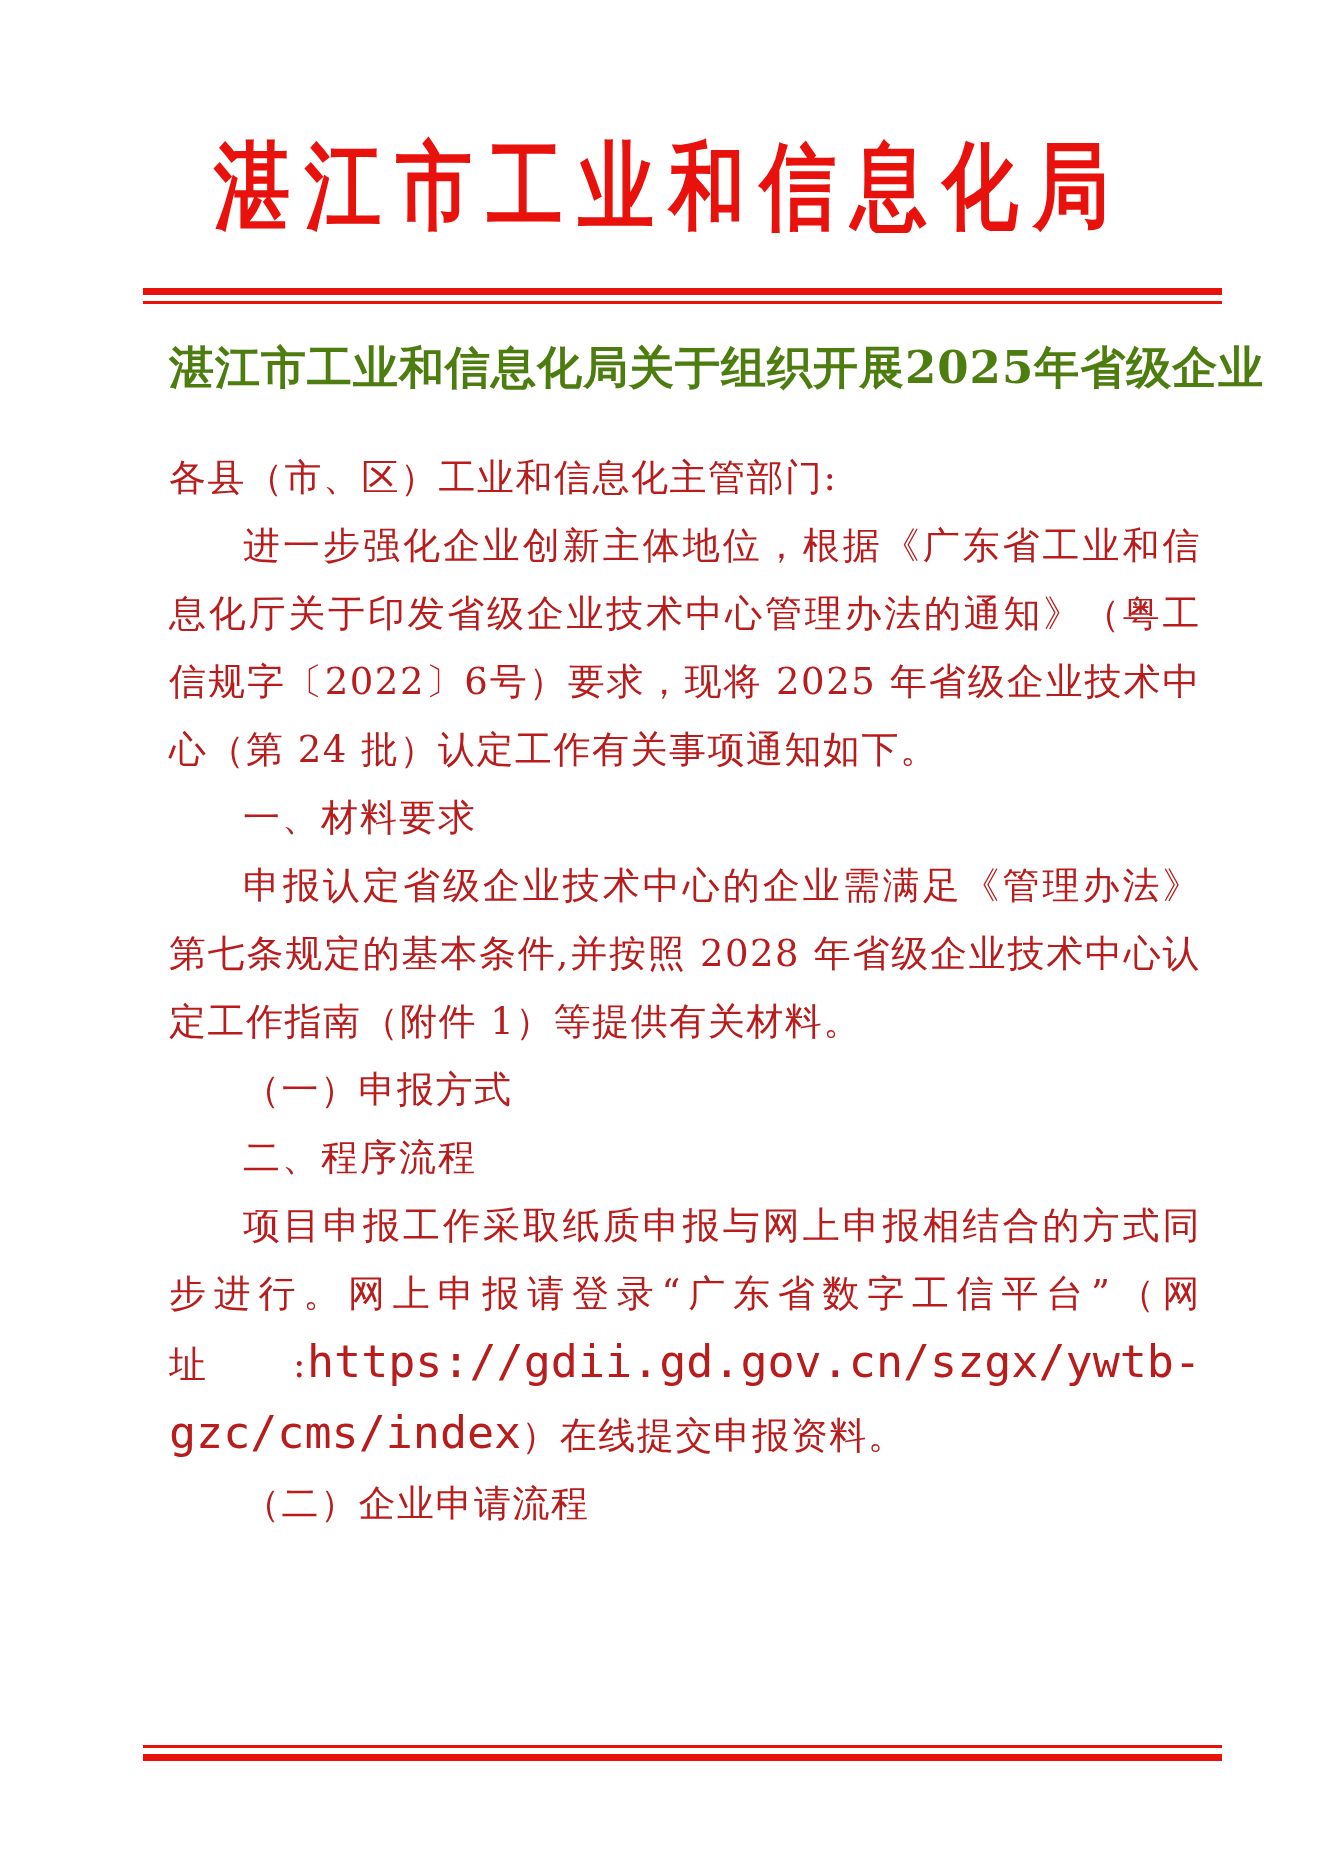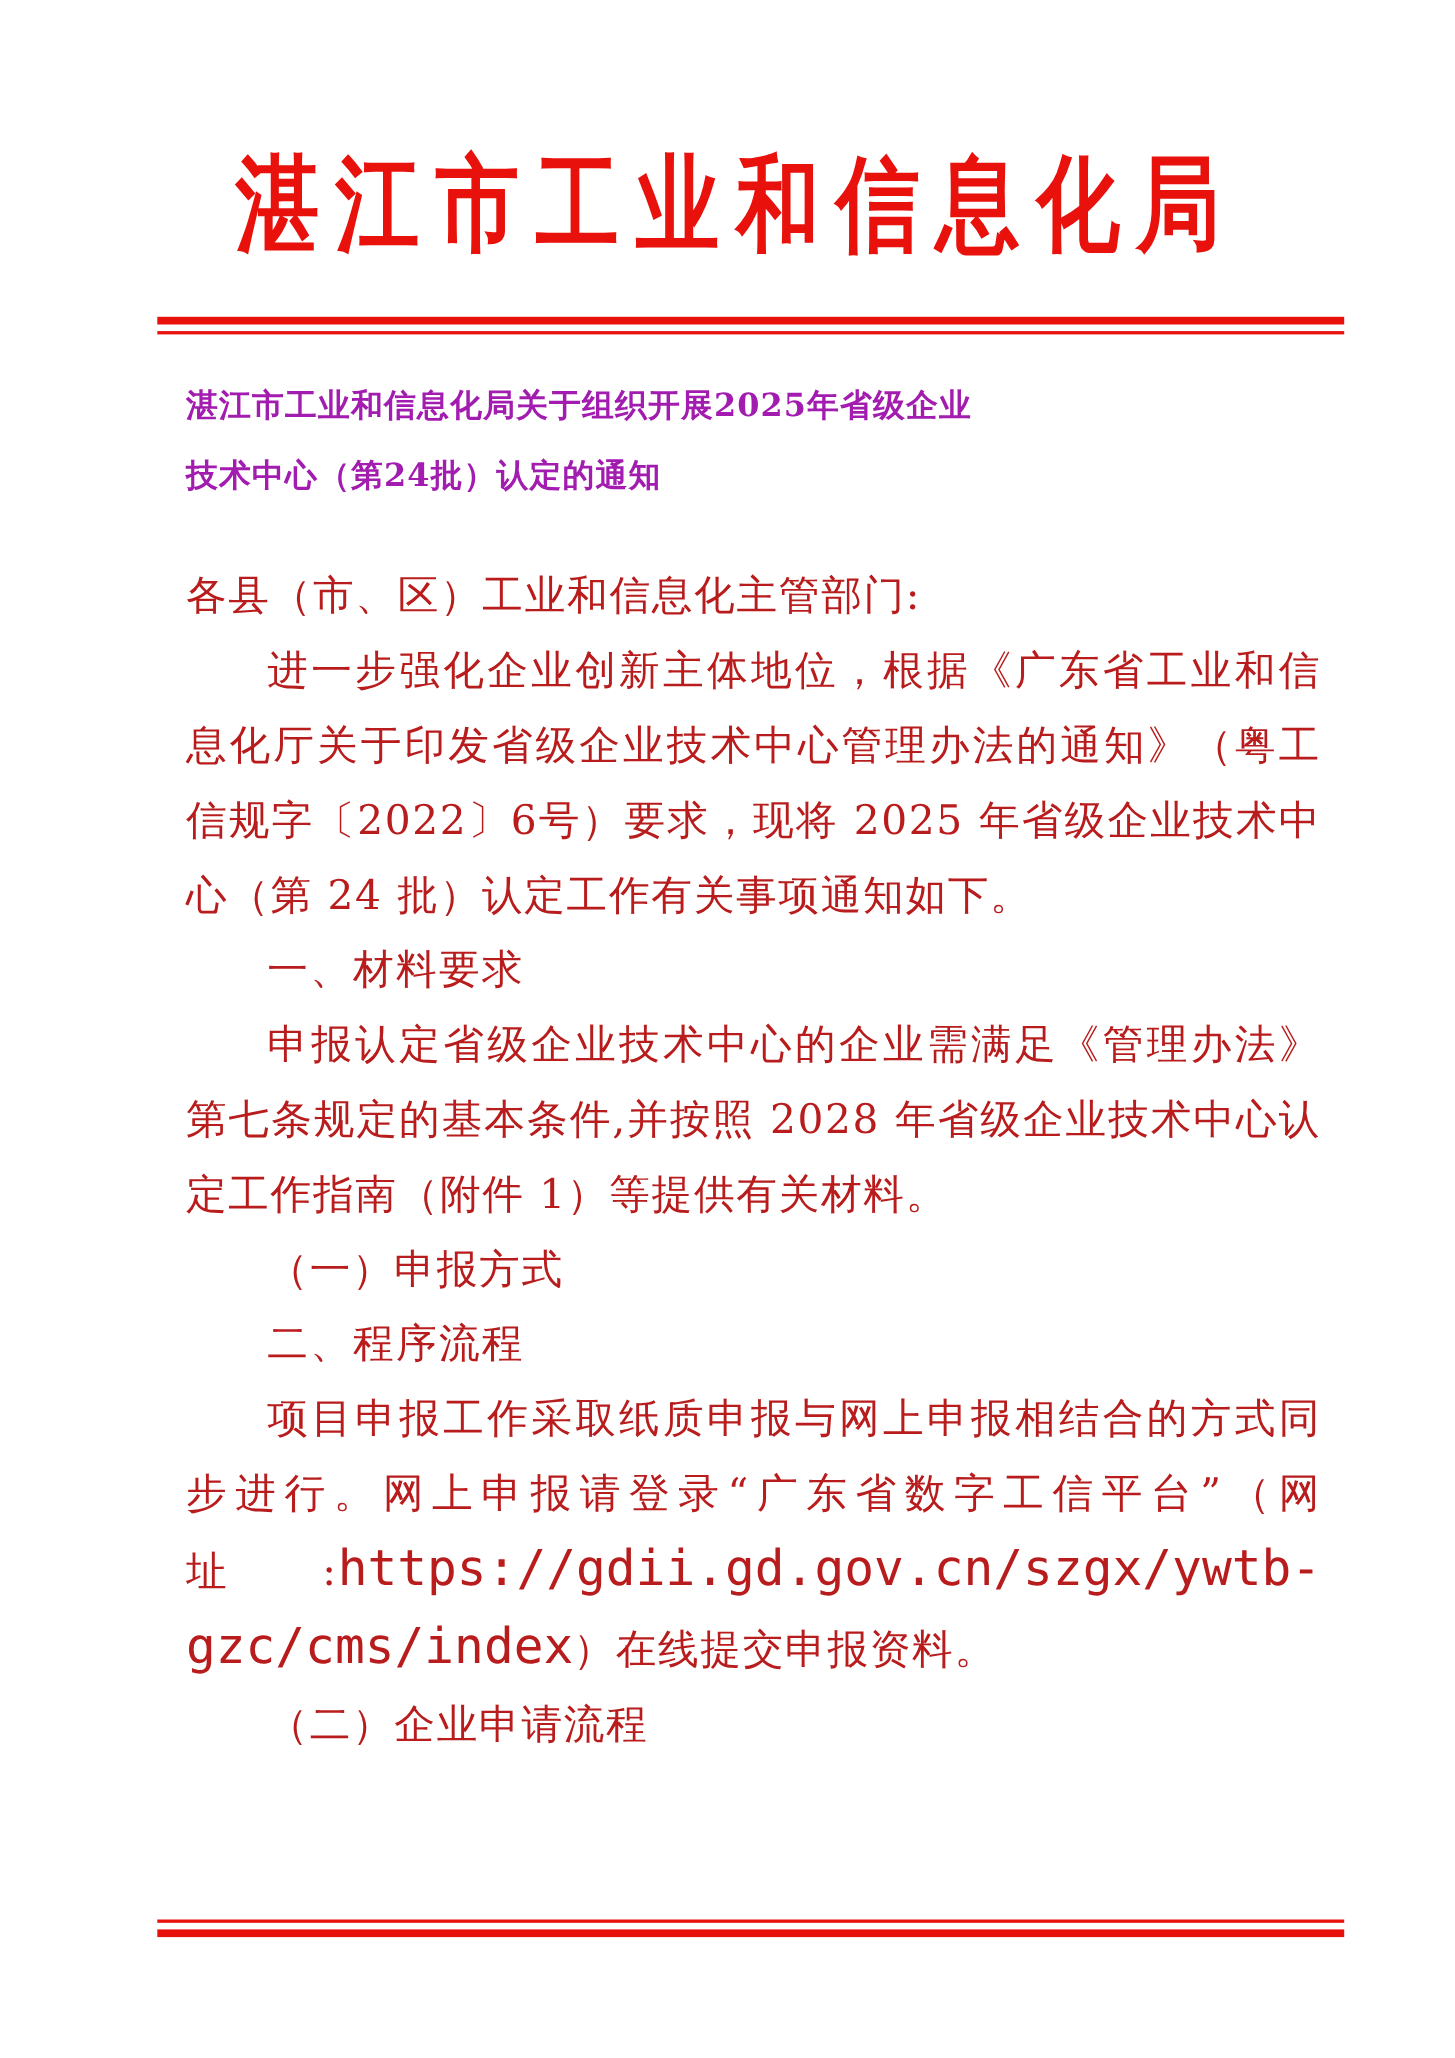"湛江市工业和信息化局关于组织开展2025年省级企业" .doc-title { color: #a21caf -> #4d7c0f; font-size: 29px -> 45px; text-align: left -> right }
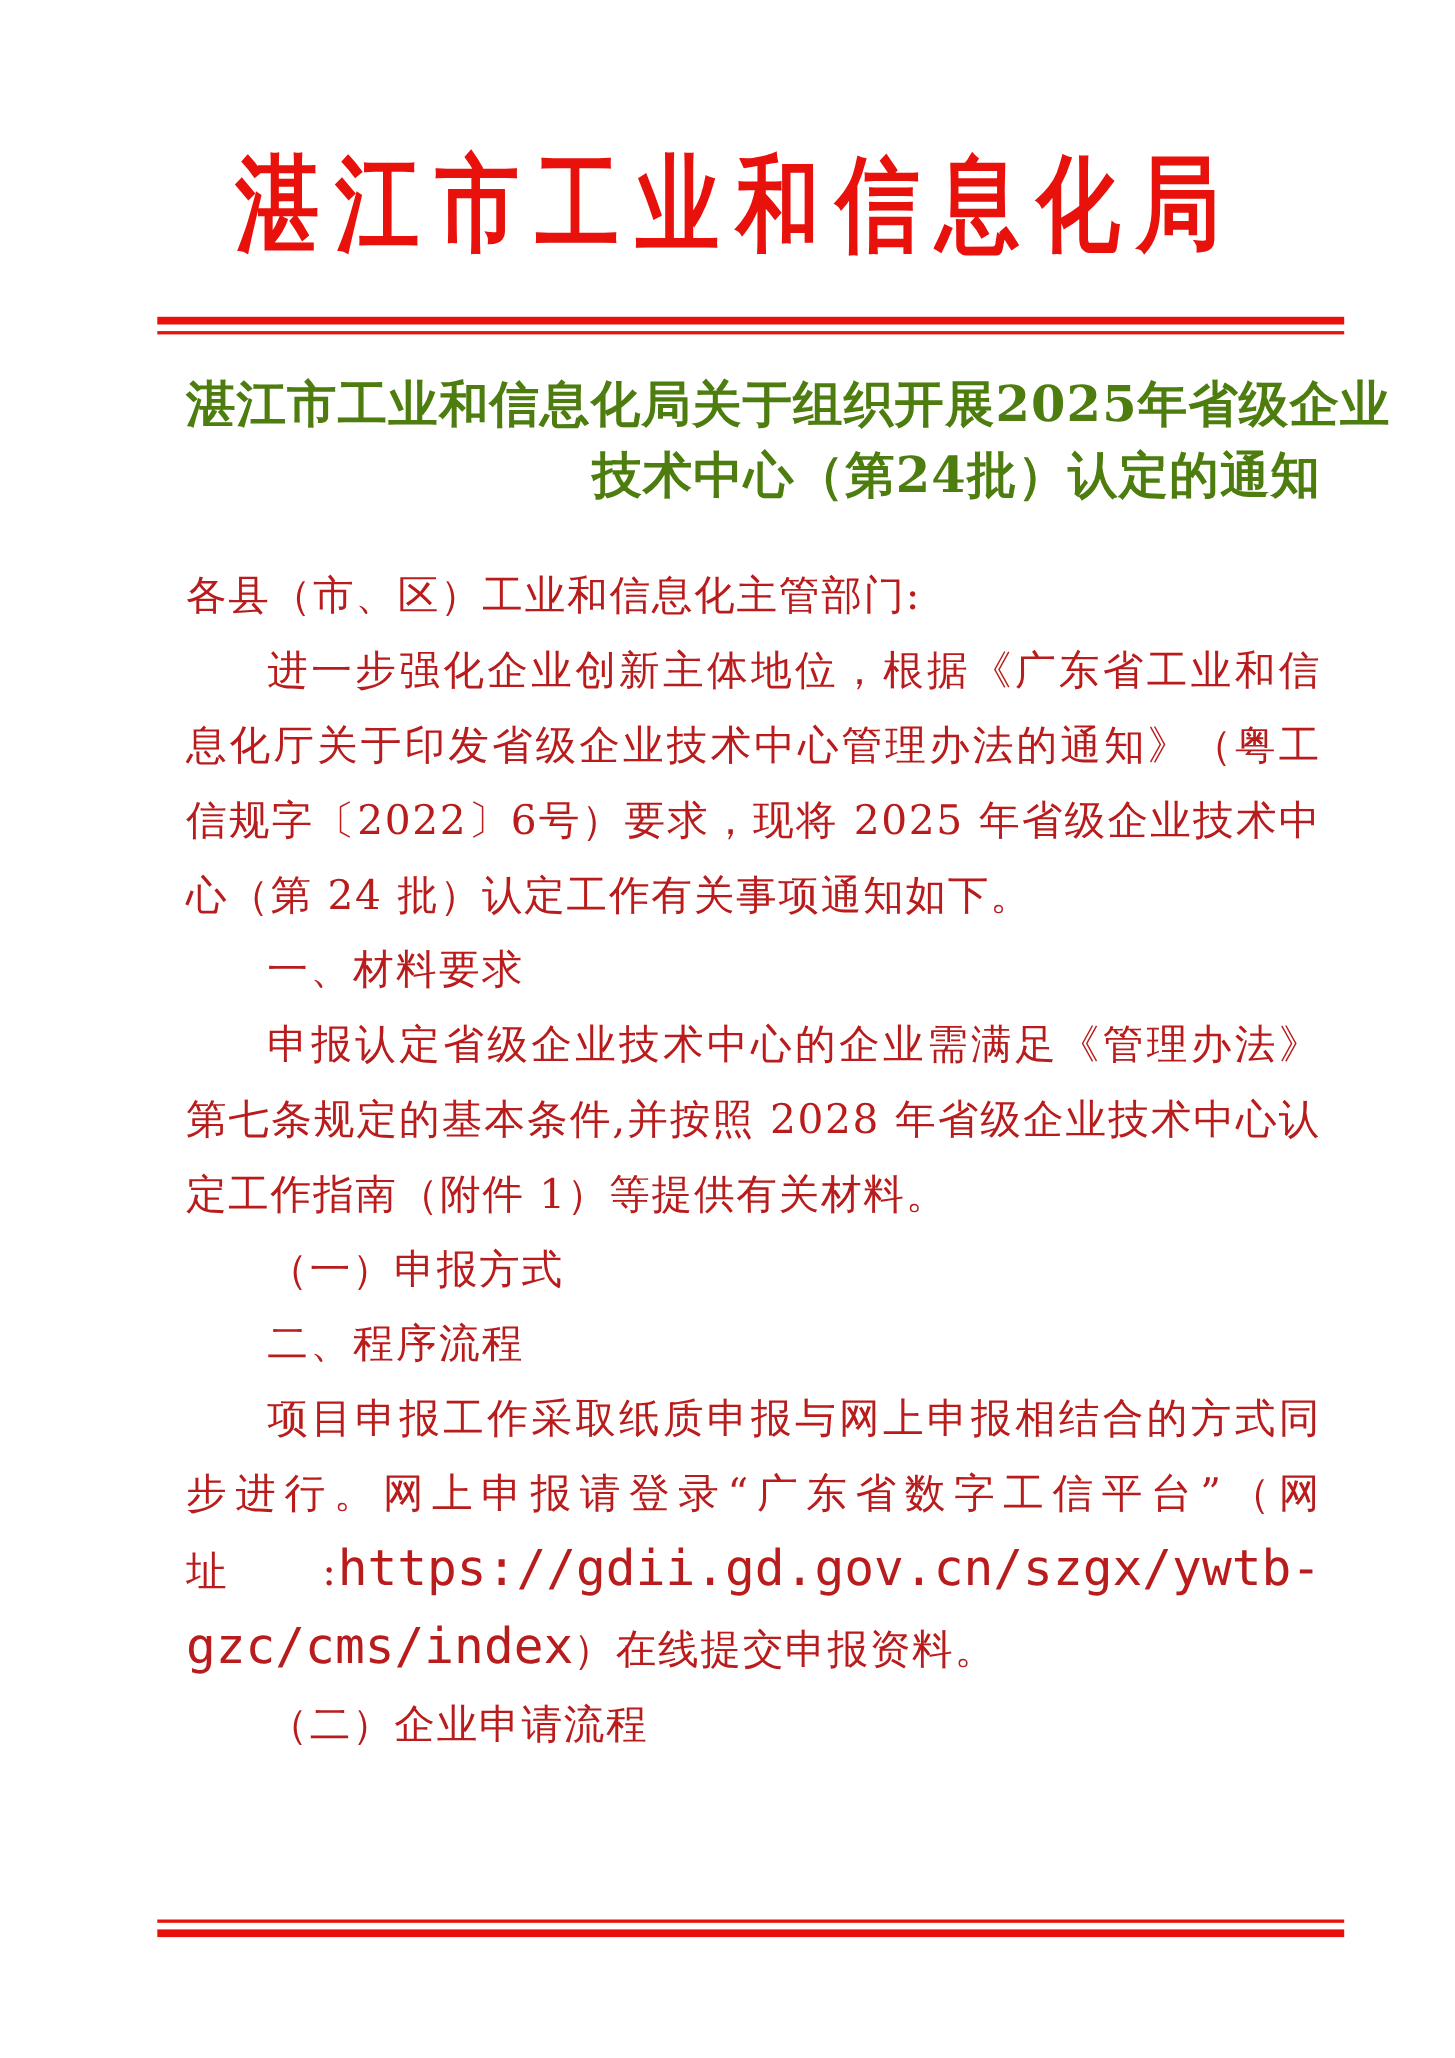"技术中心（第24批）认定的通知" span.tline { html: <span>技术中心（第24批）认定的通知</span> -> none }
